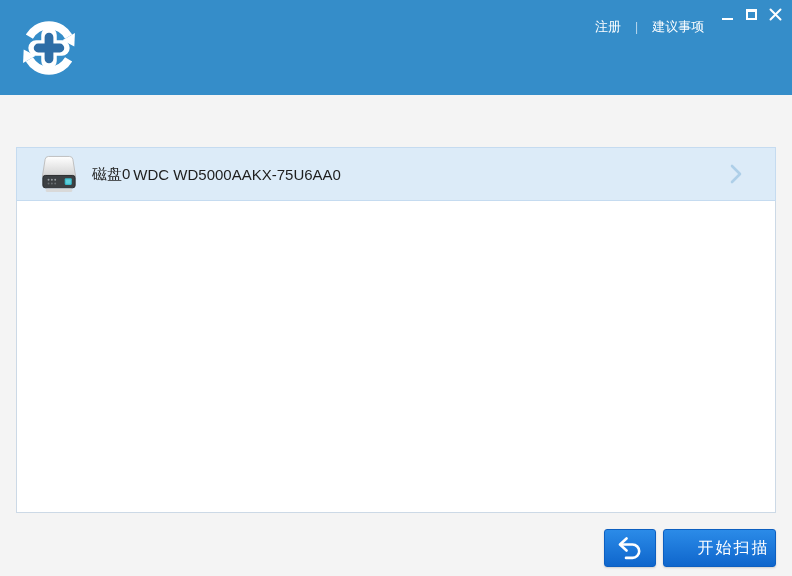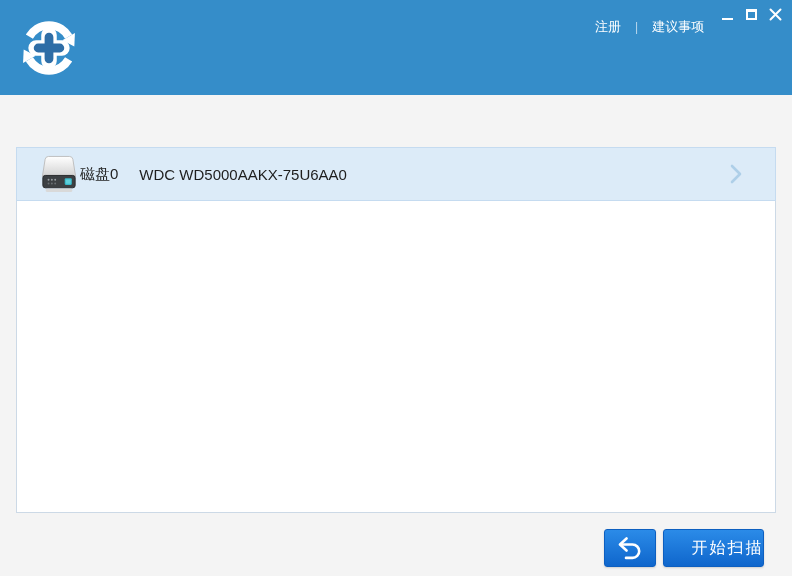"磁盘0" .disk-name { margin-left: 2px -> 14px }
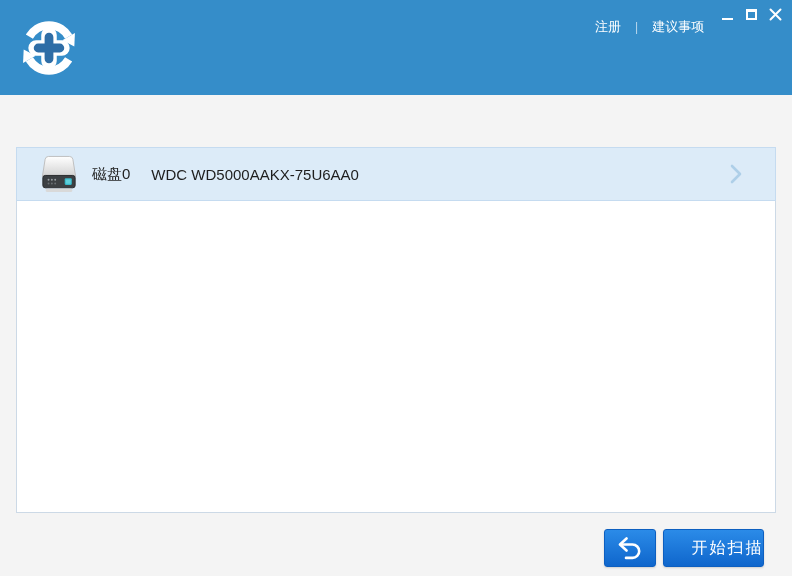"WDC WD5000AAKX-75U6AA0" .disk-model { margin-left: 21px -> 3px }
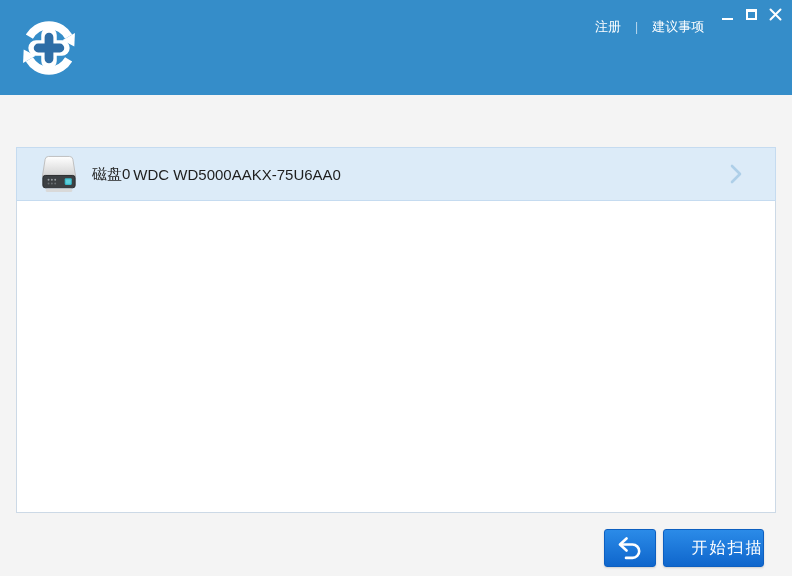"开始扫描" .scan-btn { width: 101px -> 113px }
